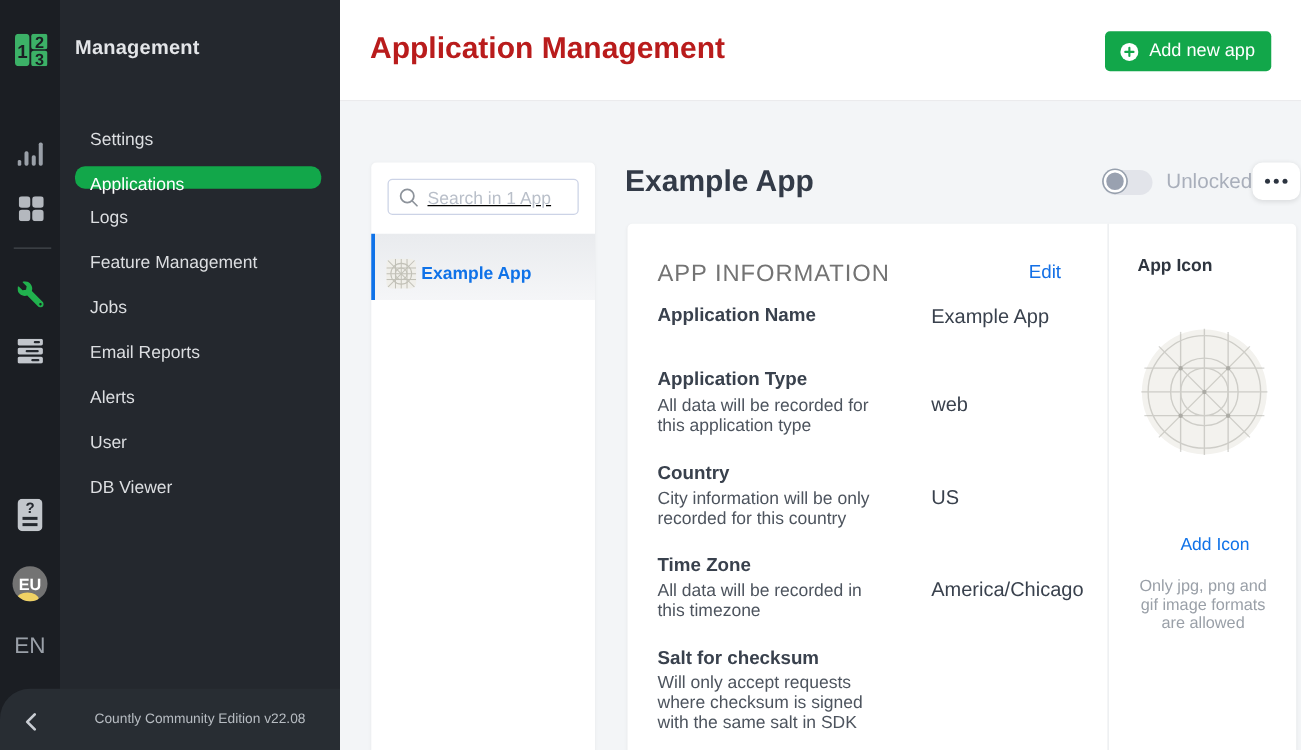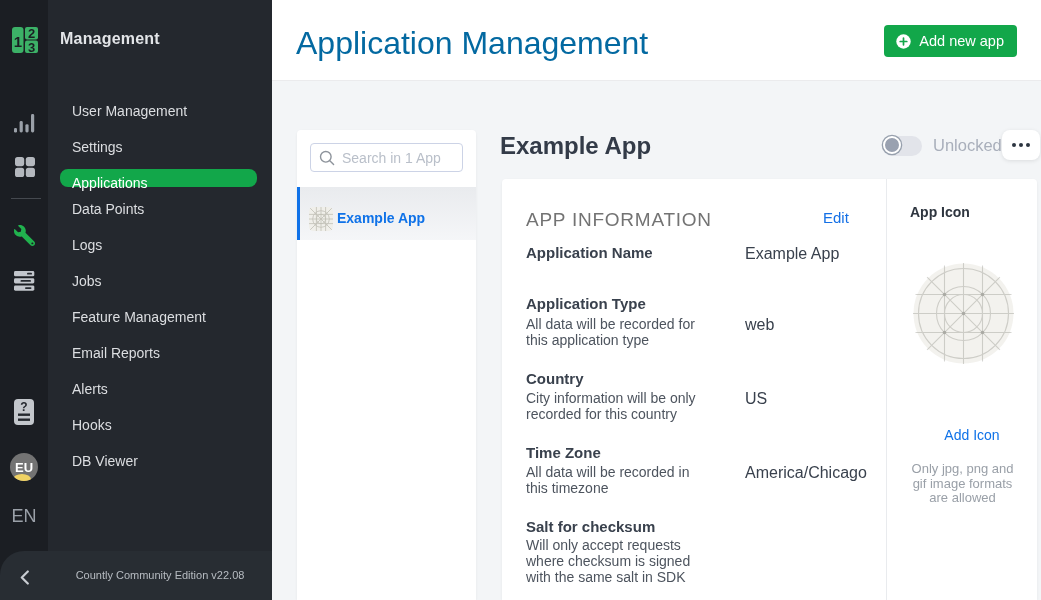"Application Management" #head h2 { color: #0369a1 -> #b91c1c; font-size: 32px -> 24px; font-weight: 400 -> 700 }
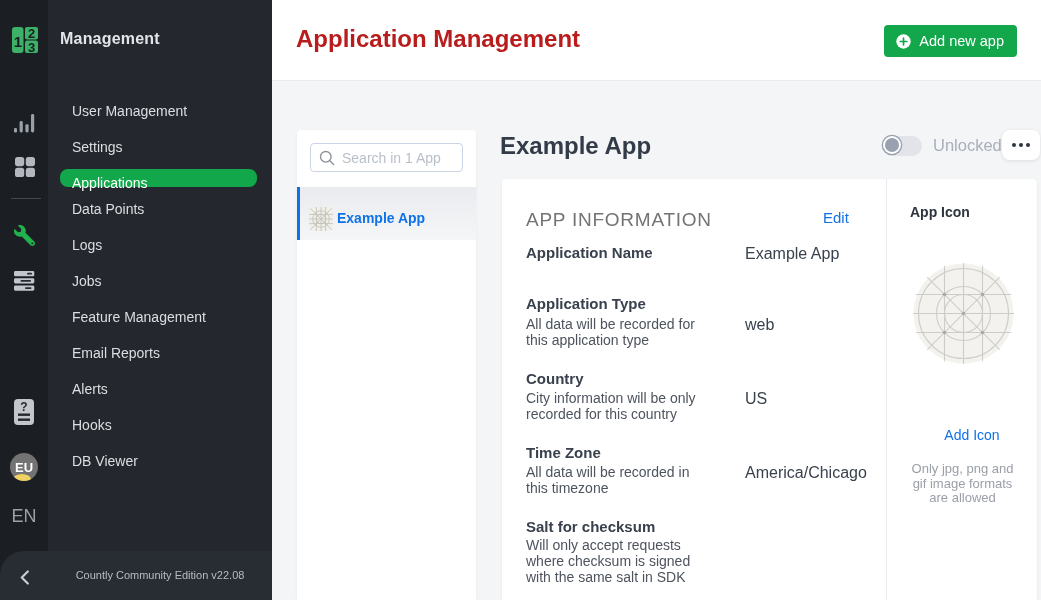"User Management" div { html: <div>User Management</div> -> none }
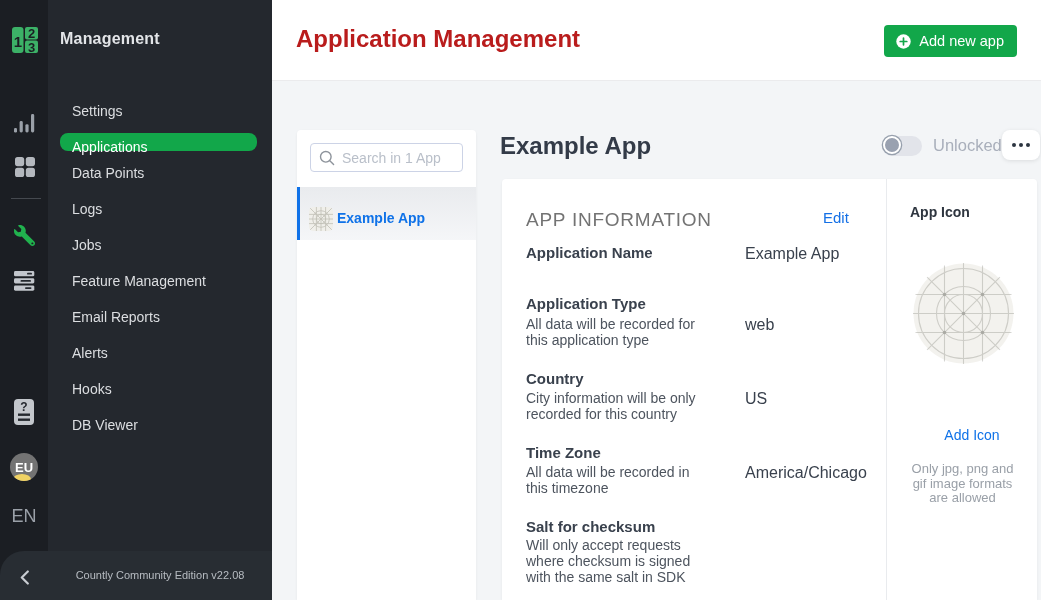"Search in 1 App" #search { text-decoration: none -> underline }
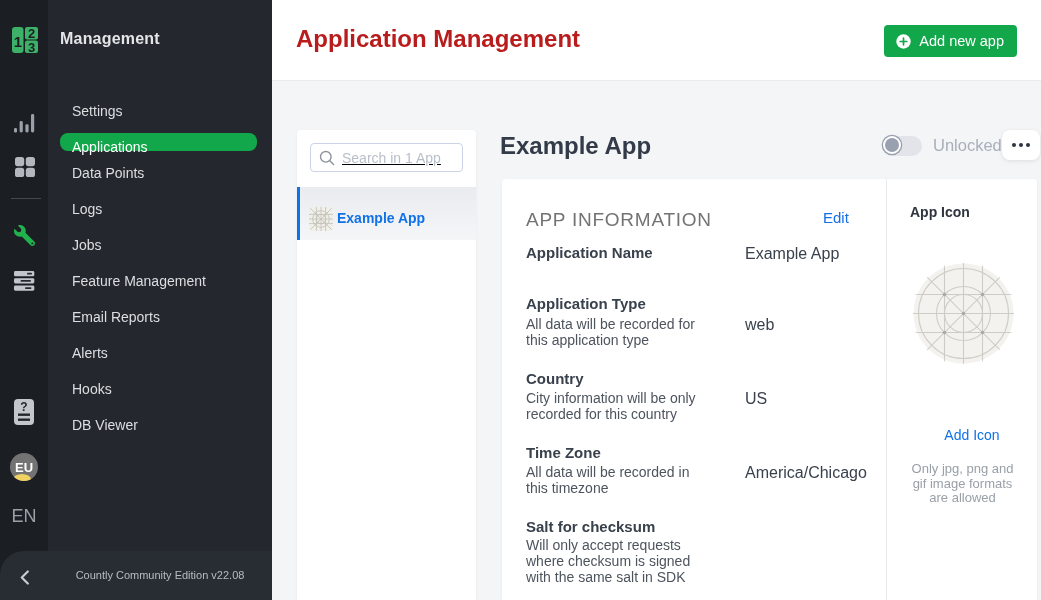"Data Points" div { html: <div>Data Points</div> -> none }
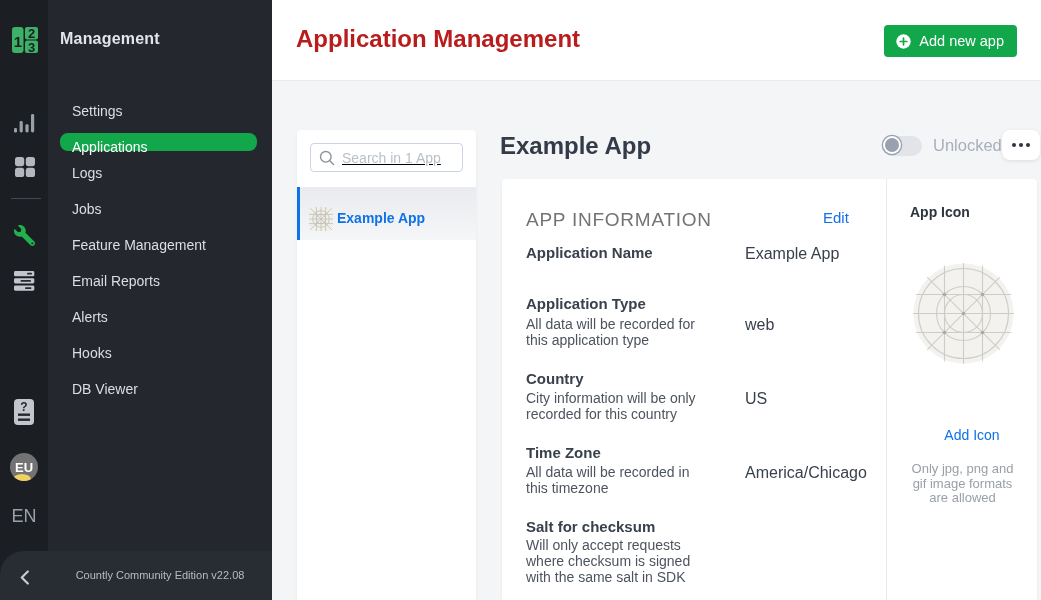"Jobs" div { order: before "Feature Management" -> after "Feature Management" }
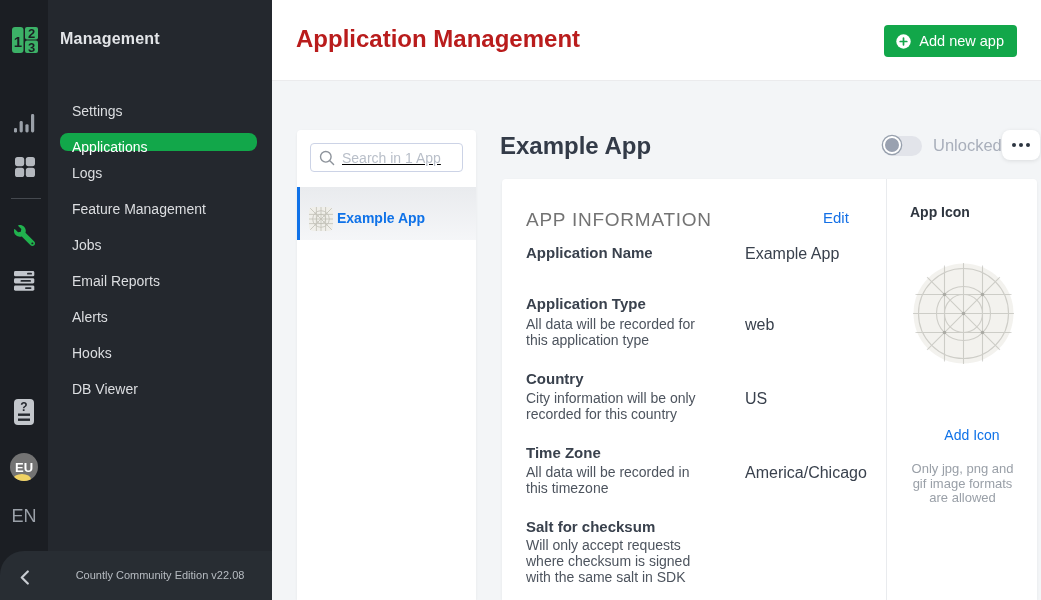"Hooks" div { text: Hooks -> User }
